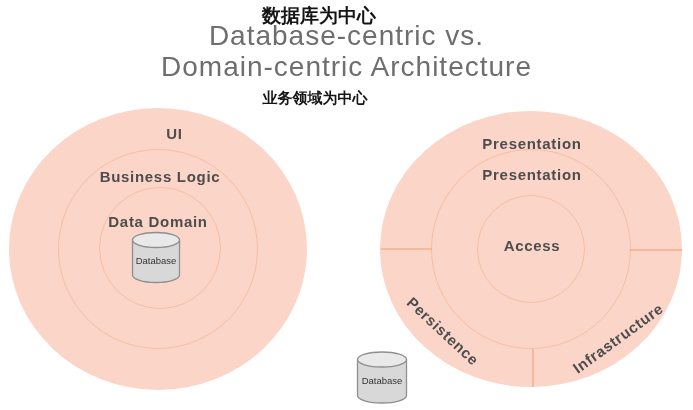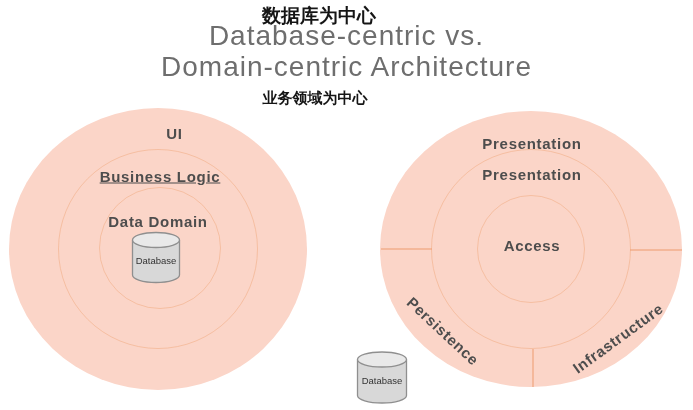"Business Logic" div.ring-label { text-decoration: underline -> none }
